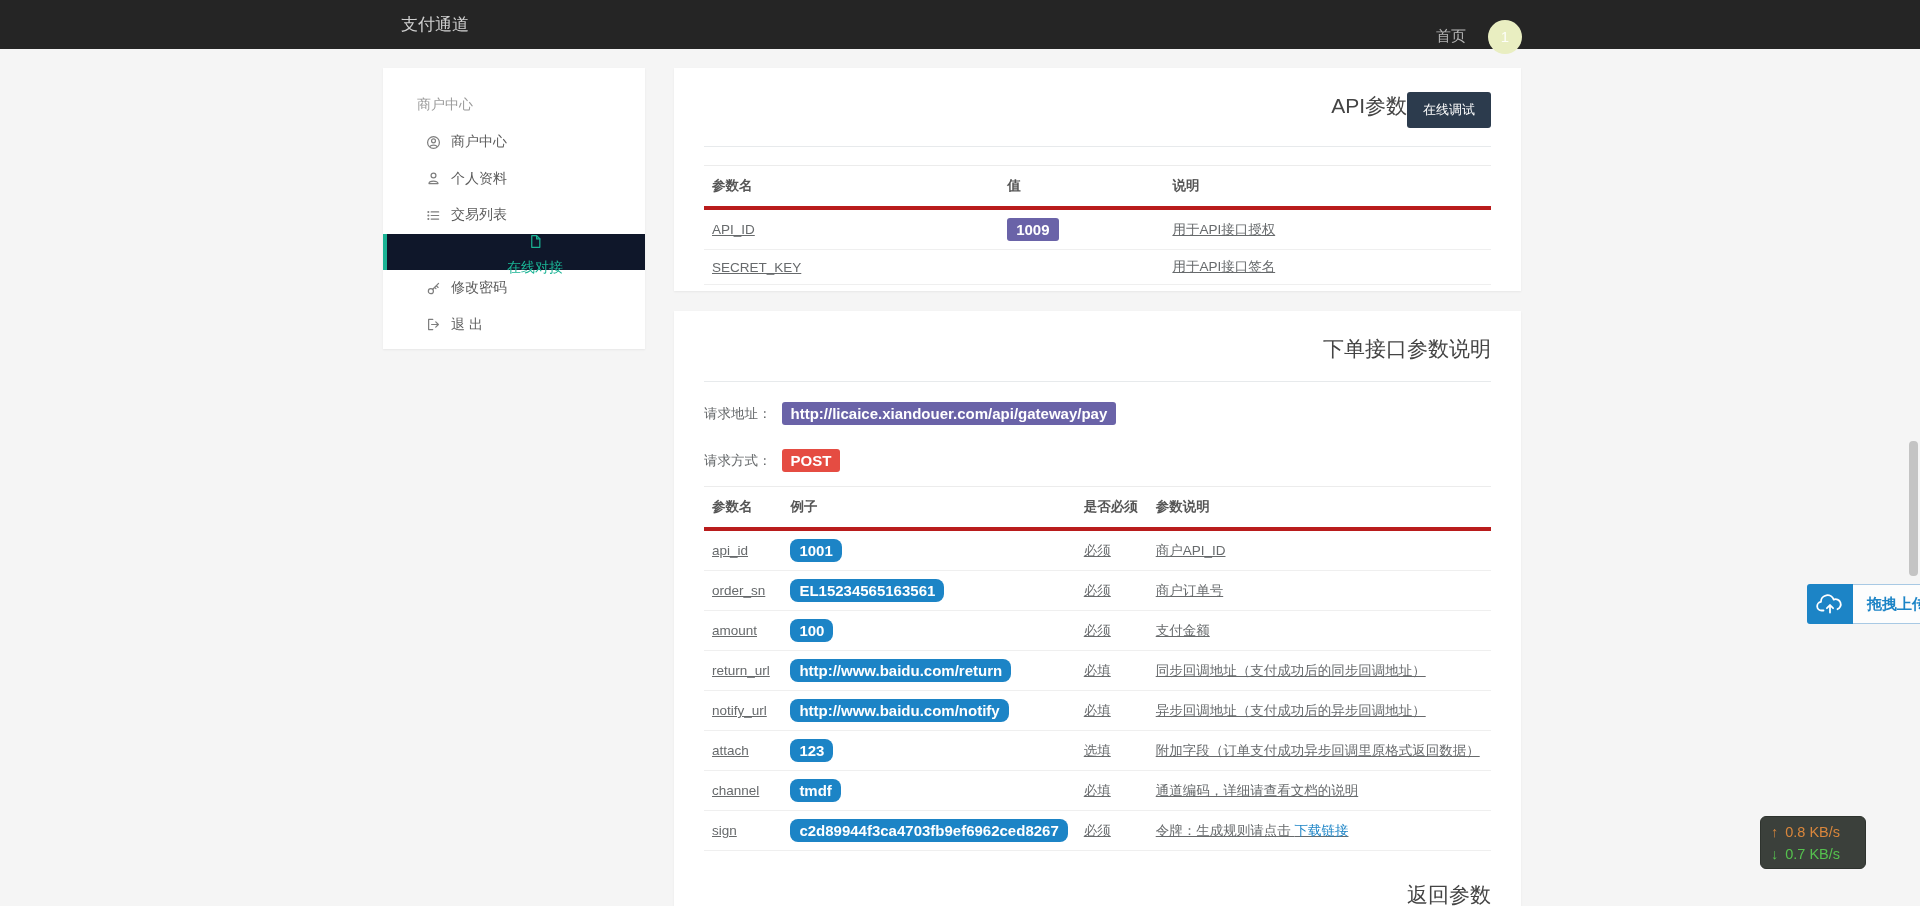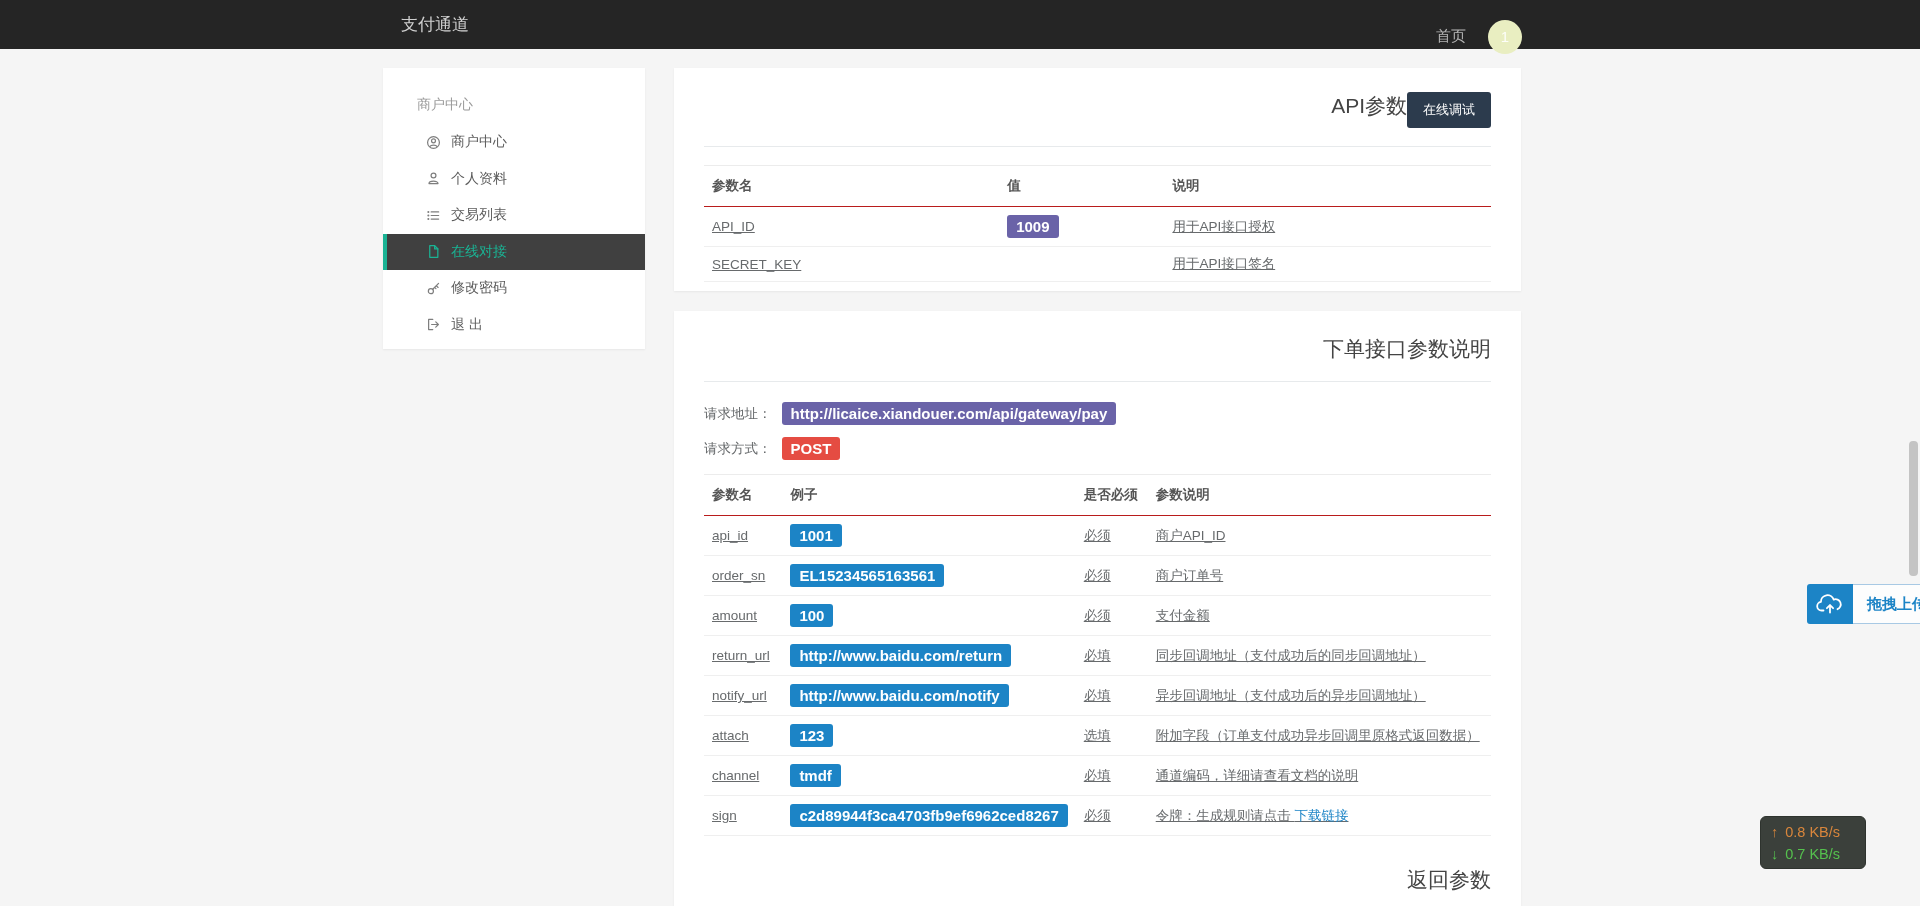"参数名" th { border-bottom: 1px solid #b91c1c -> 4px solid #b91c1c }
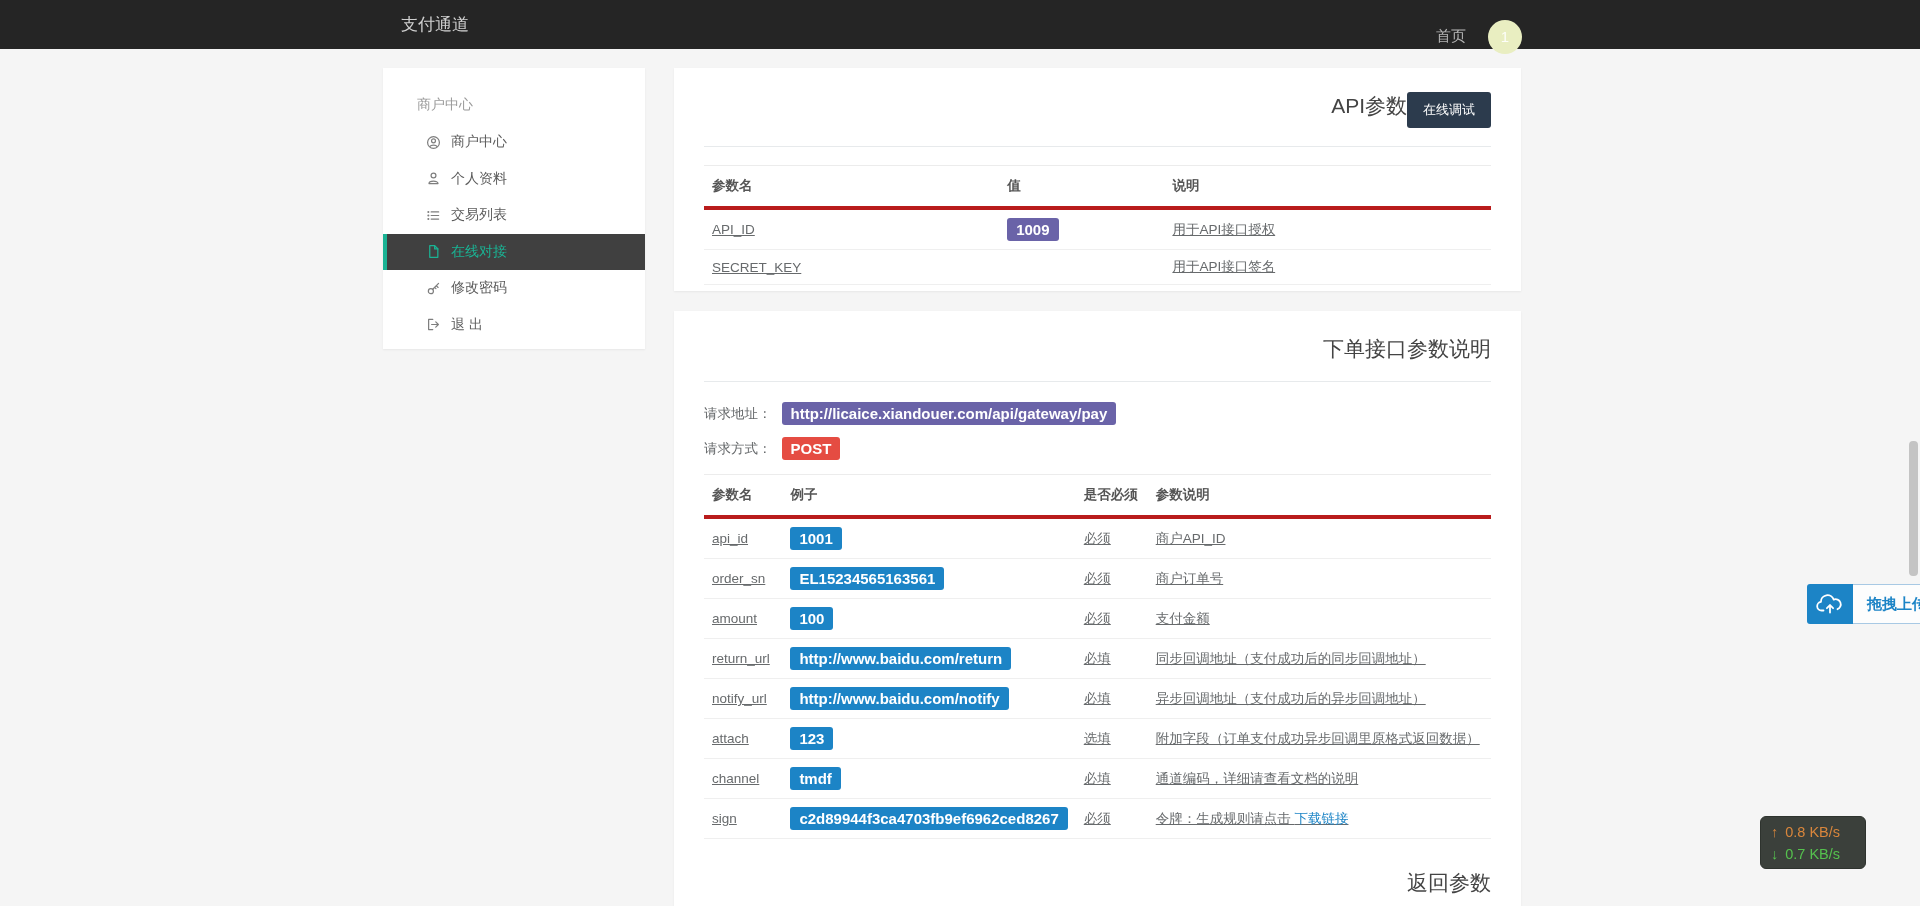"在线对接" .side-item.active { background: #404040 -> #0f172a; flex-direction: none -> column }
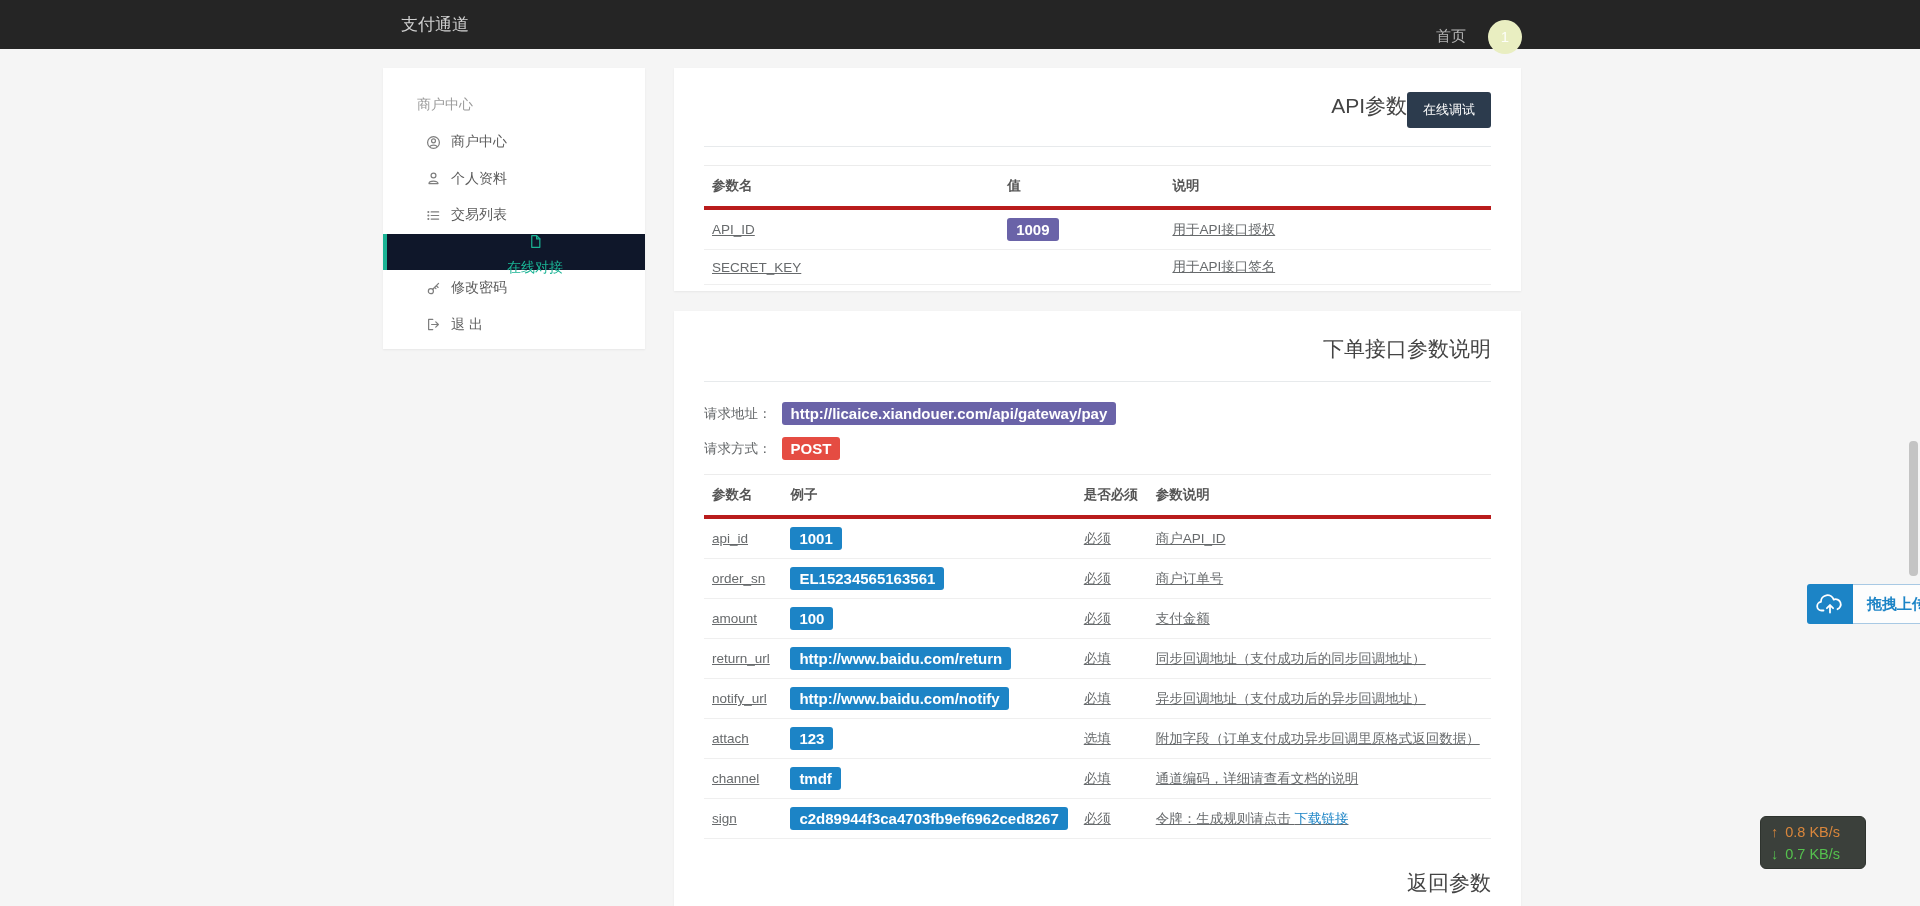"请求方式：" .req-line { margin-top: 12px -> 24px }
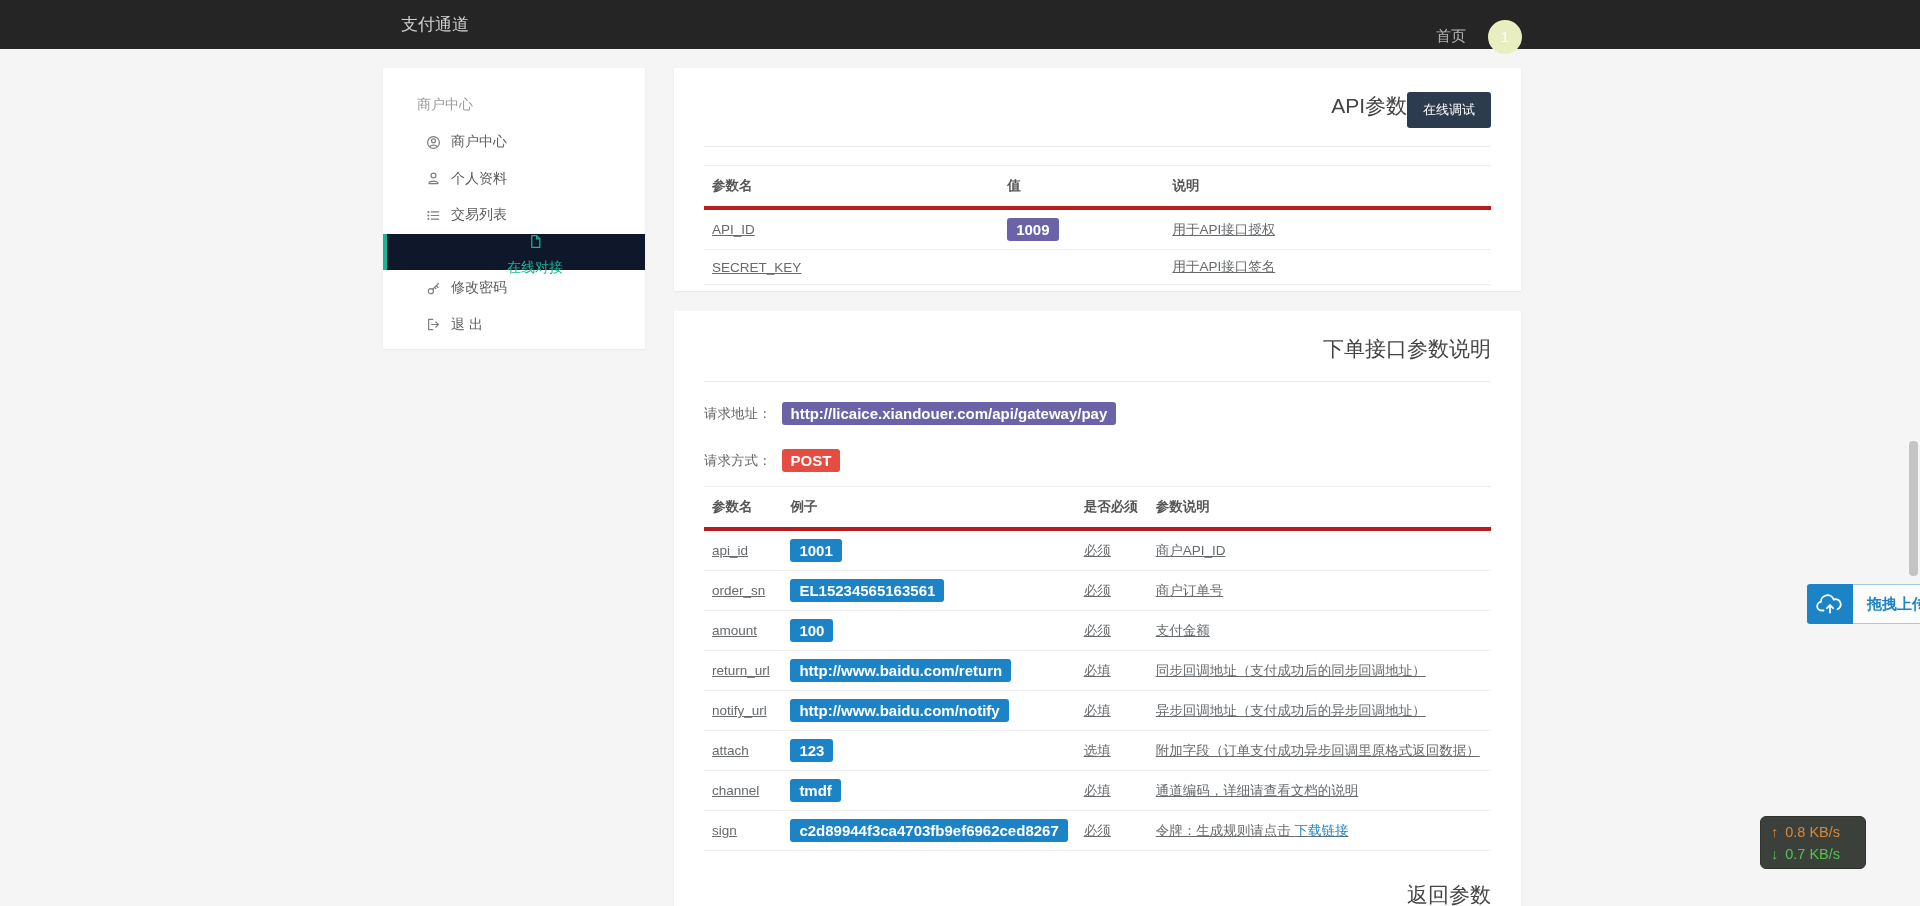"1001" .badge.blue { border-radius: none -> 8px }
